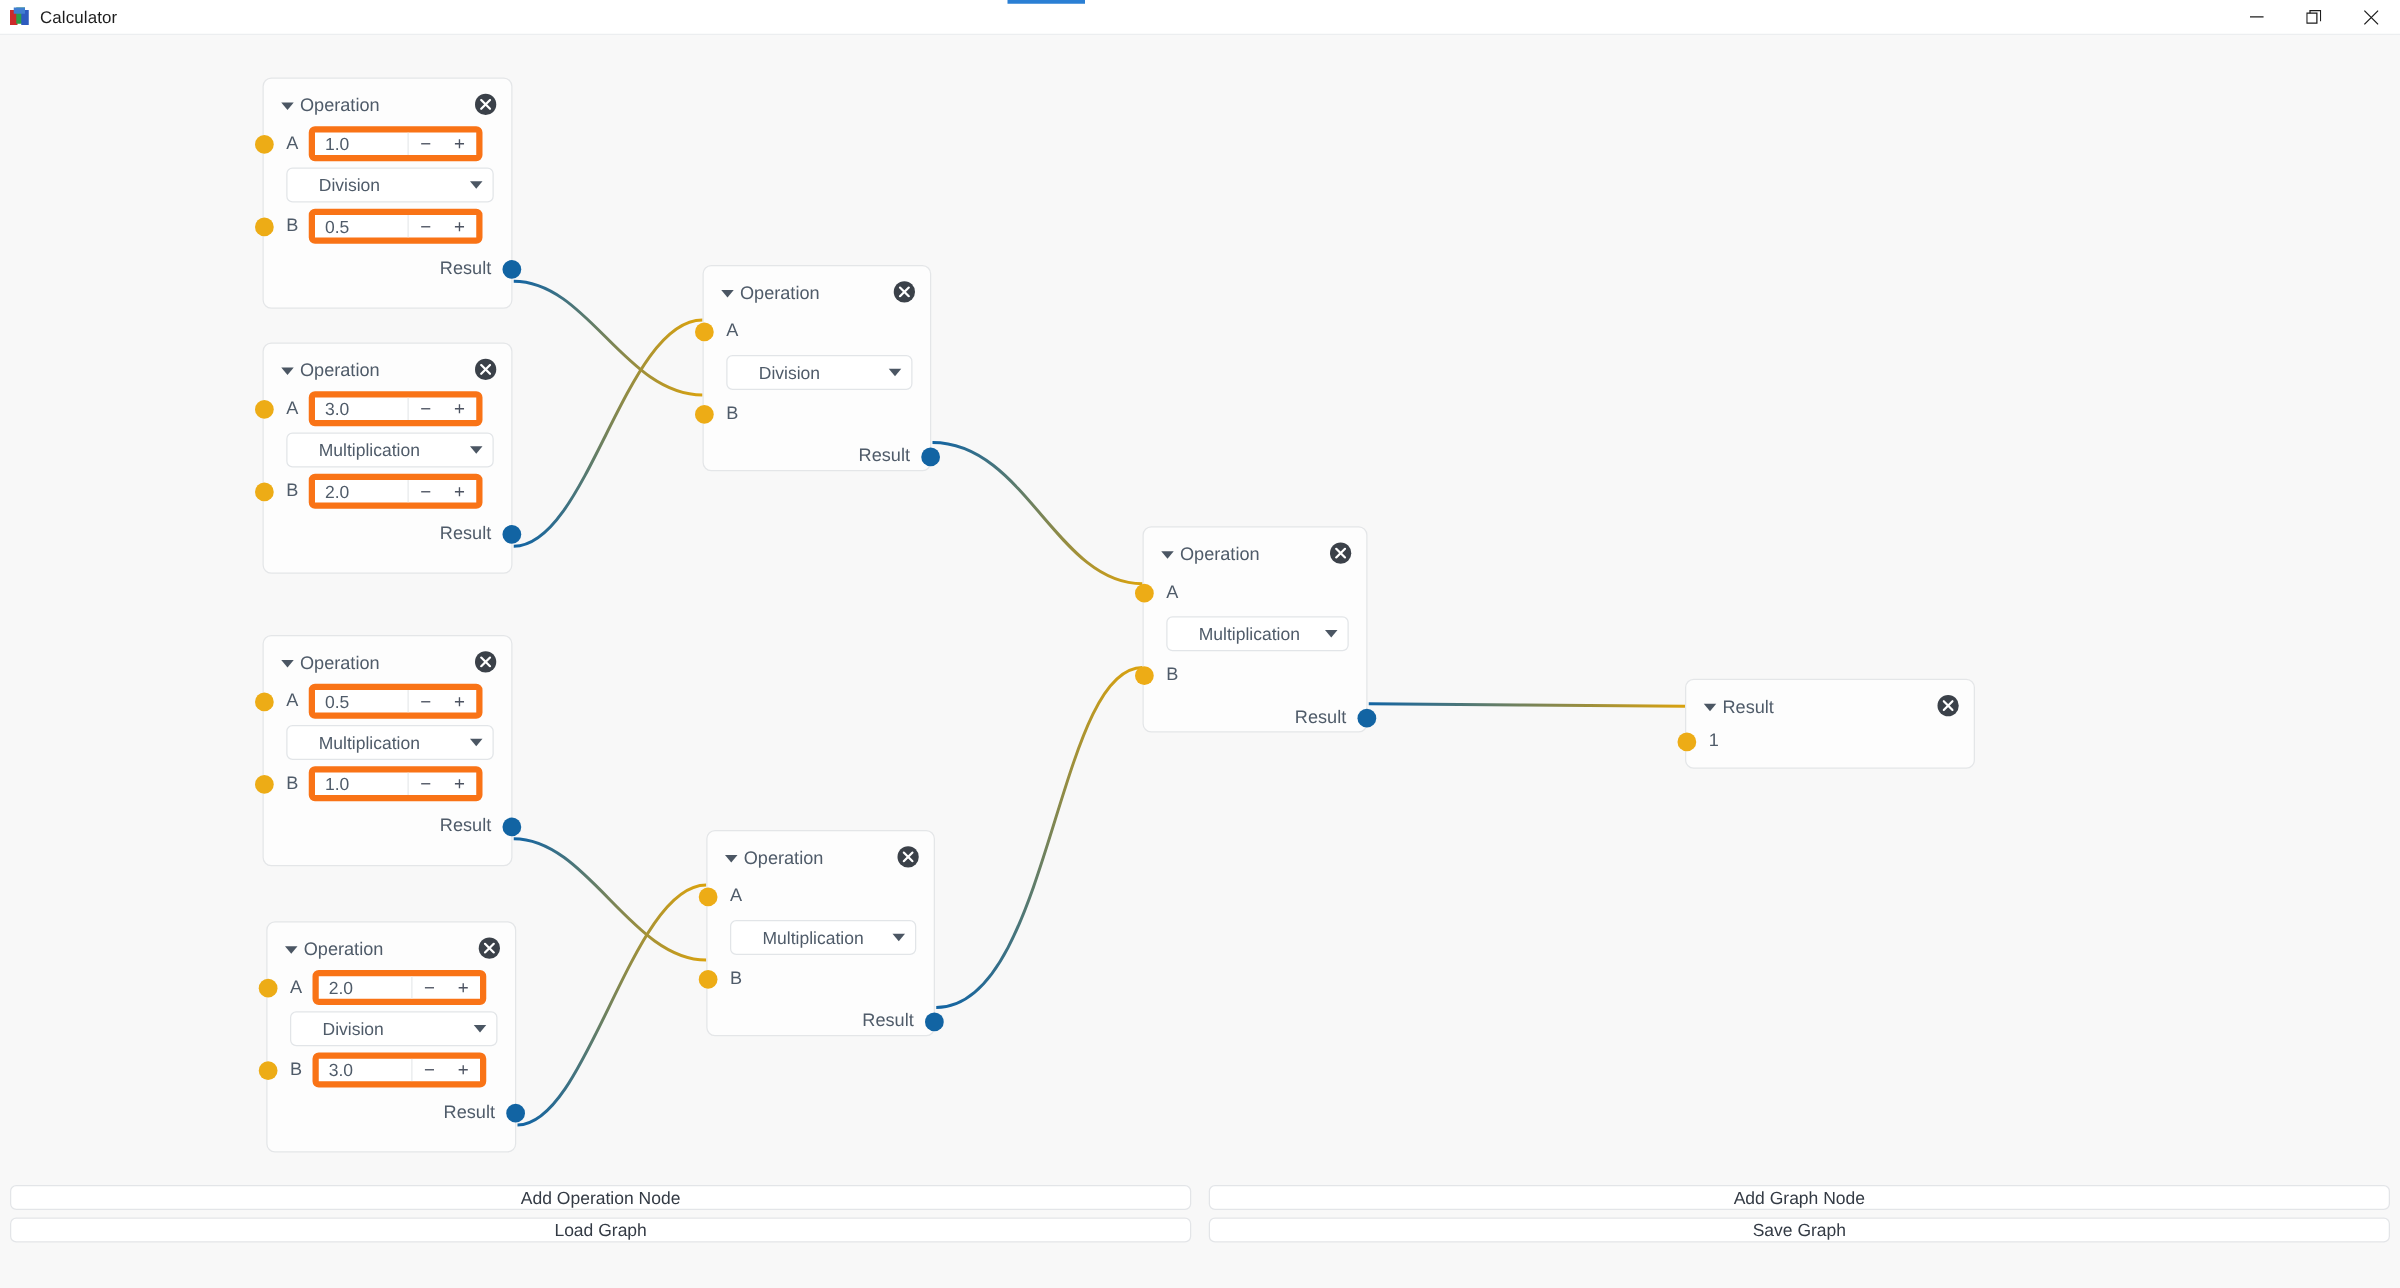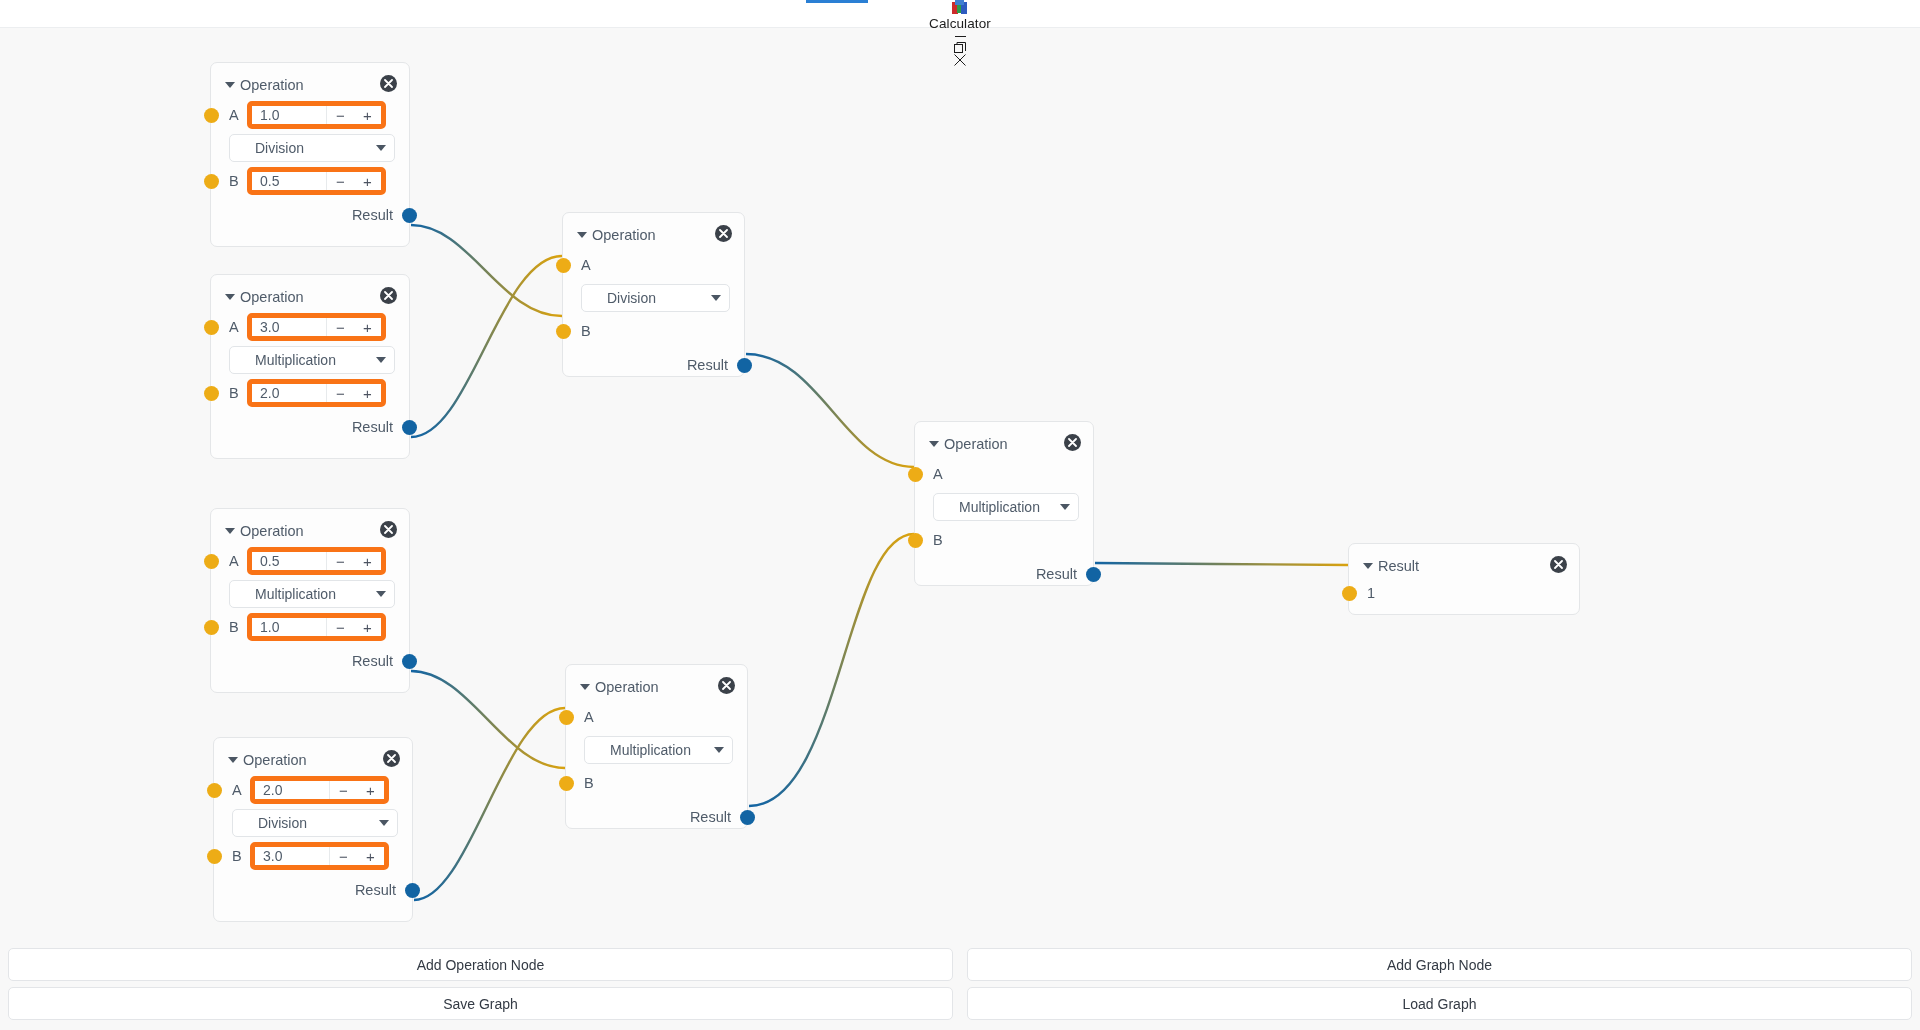"Calculator" #titlebar { flex-direction: column -> none }
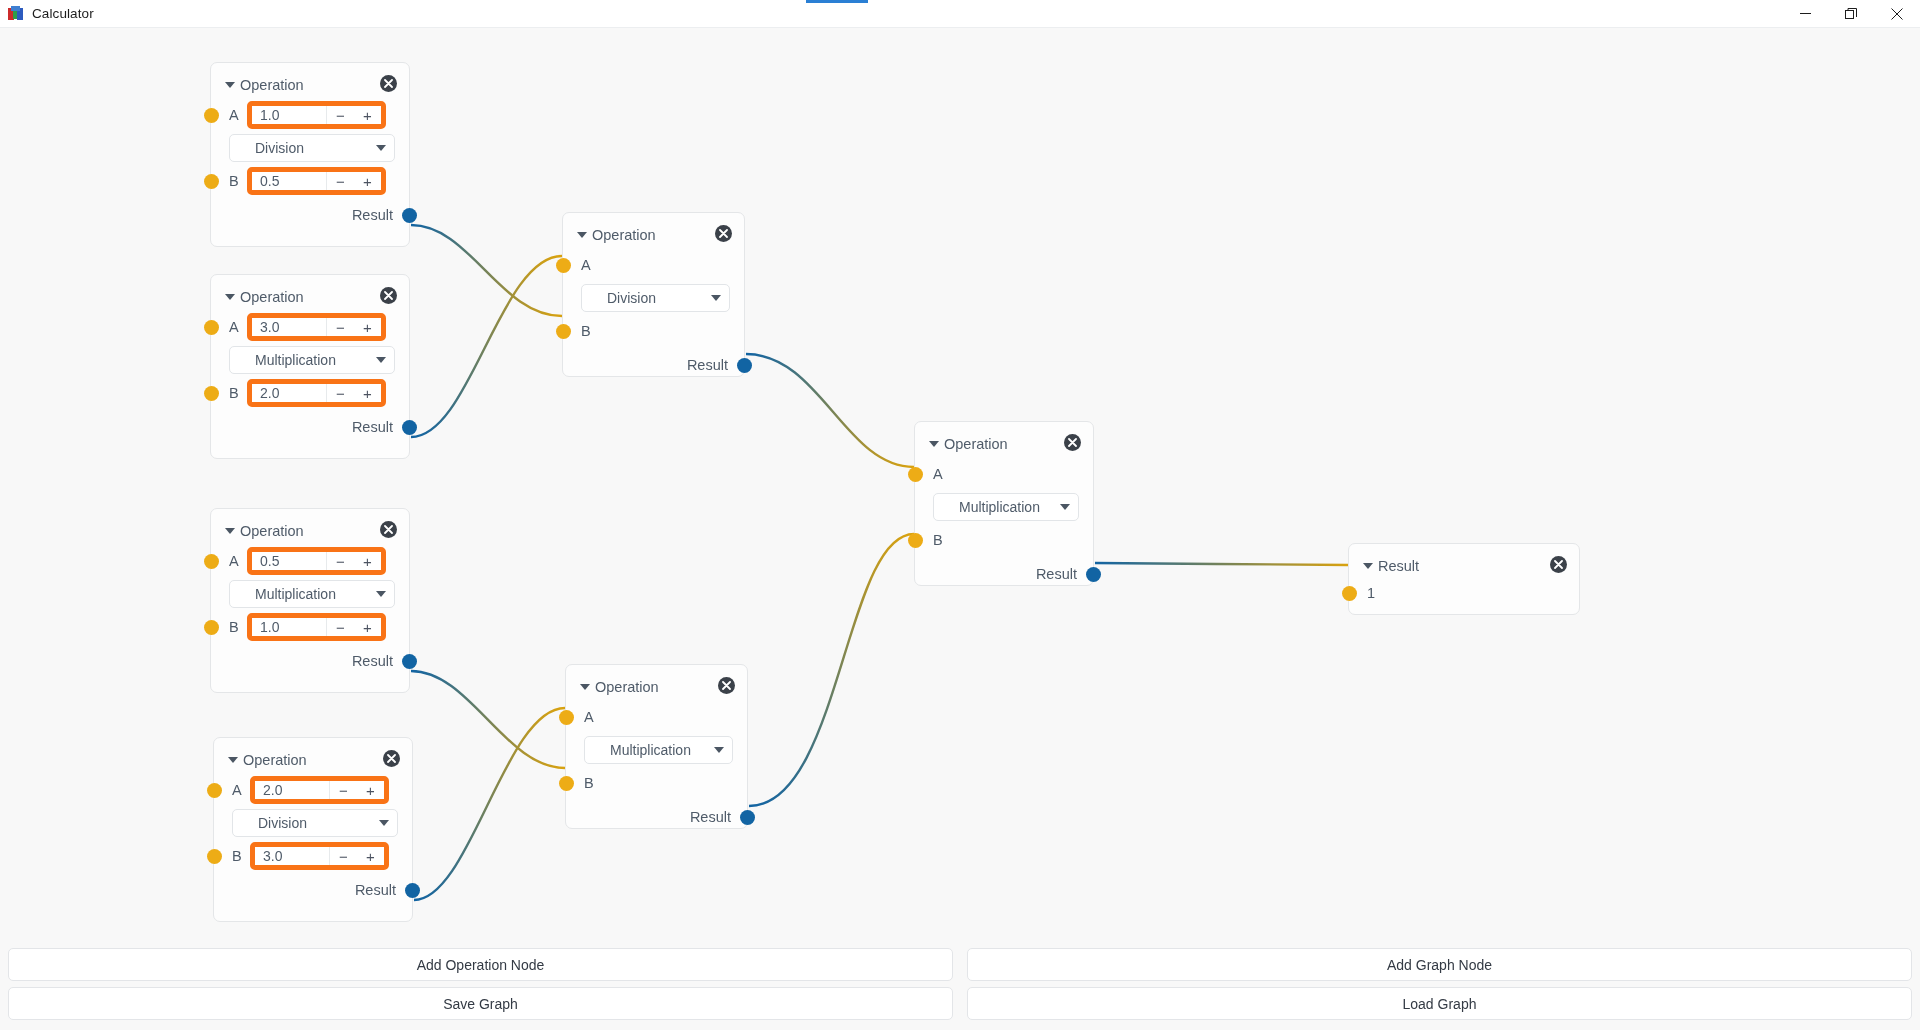"Add Operation Node" .tb-btn { height: 33px -> 20px }
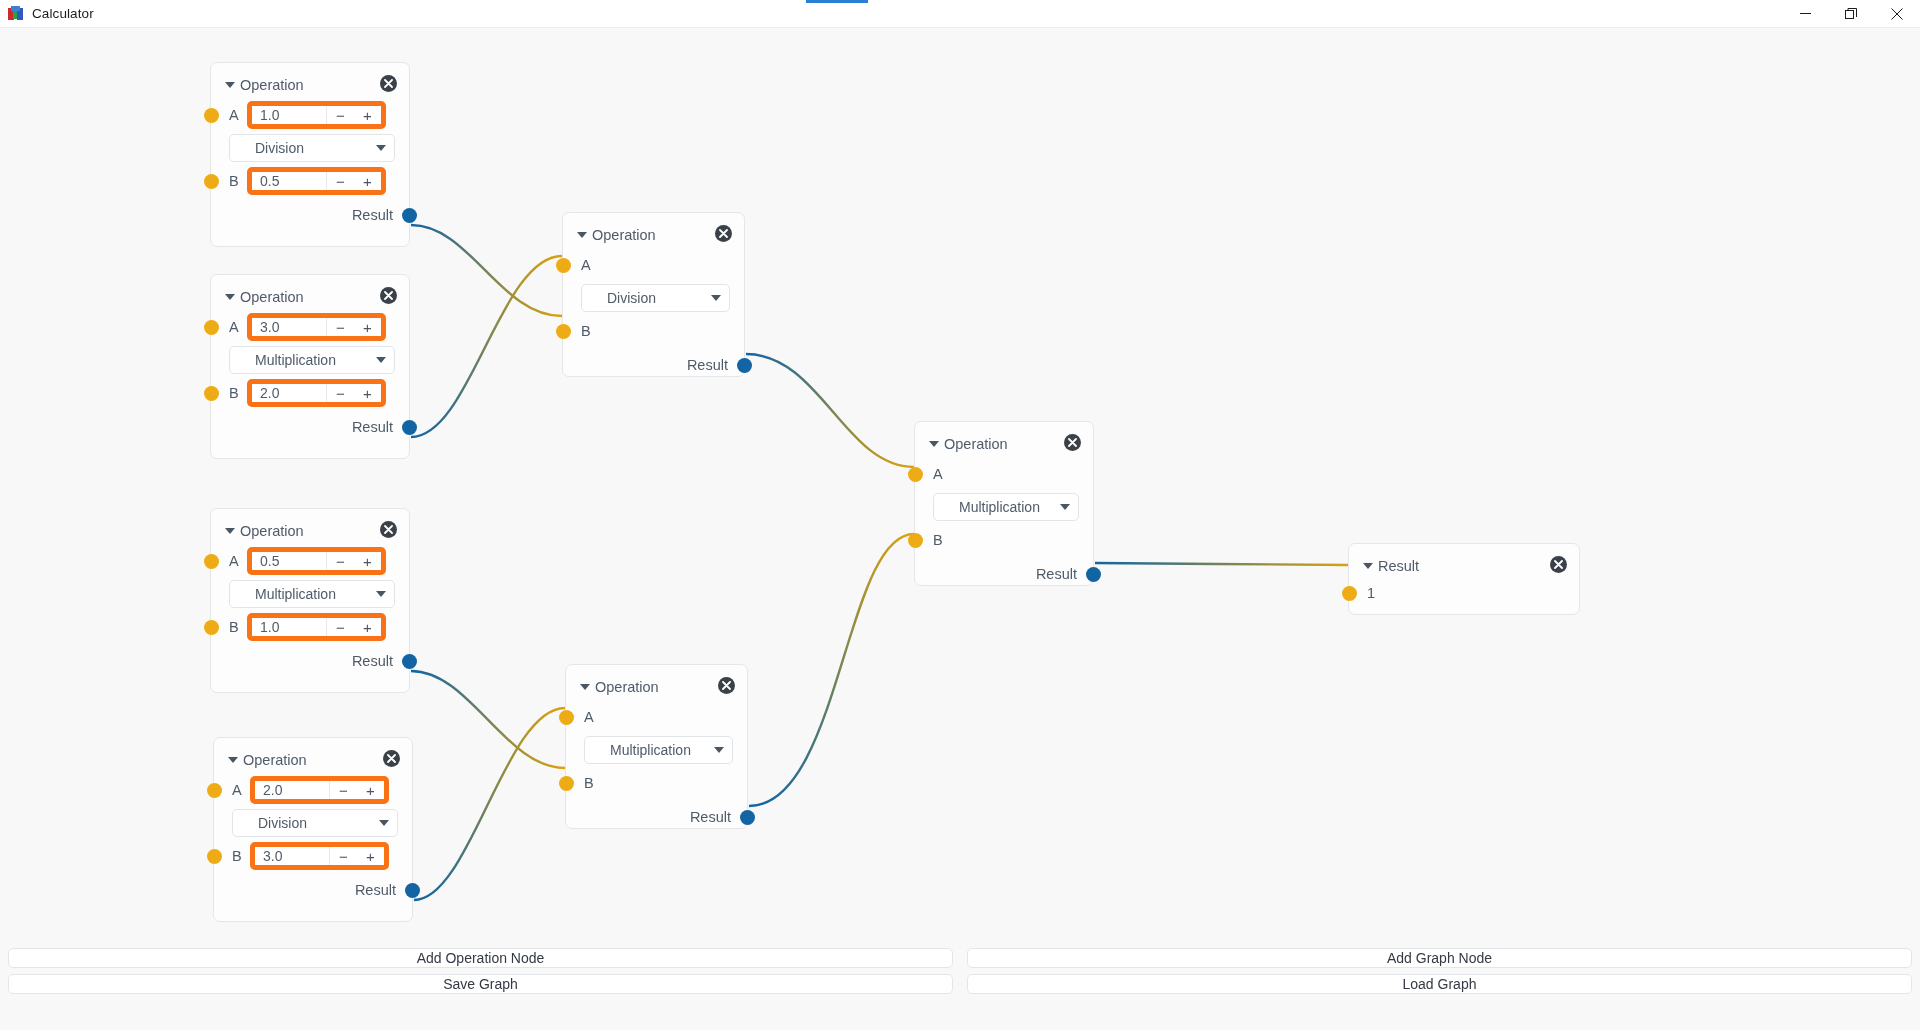"Save Graph" div.tb-btn { order: before "Load Graph" -> after "Load Graph" }
